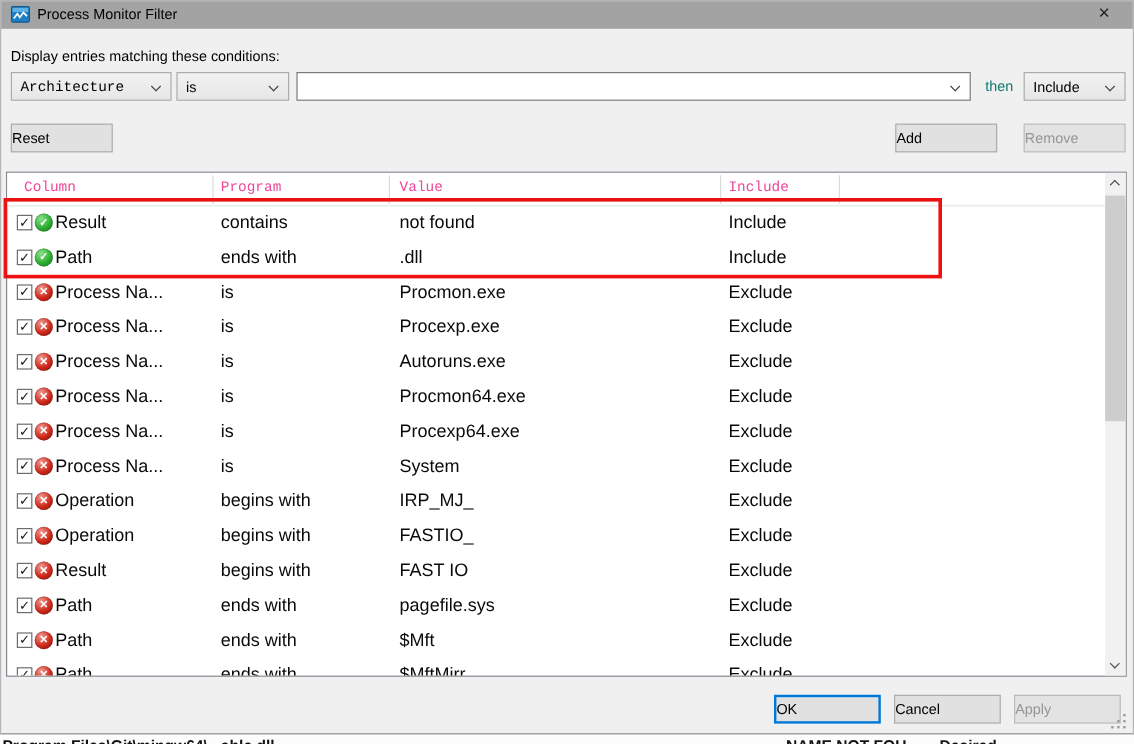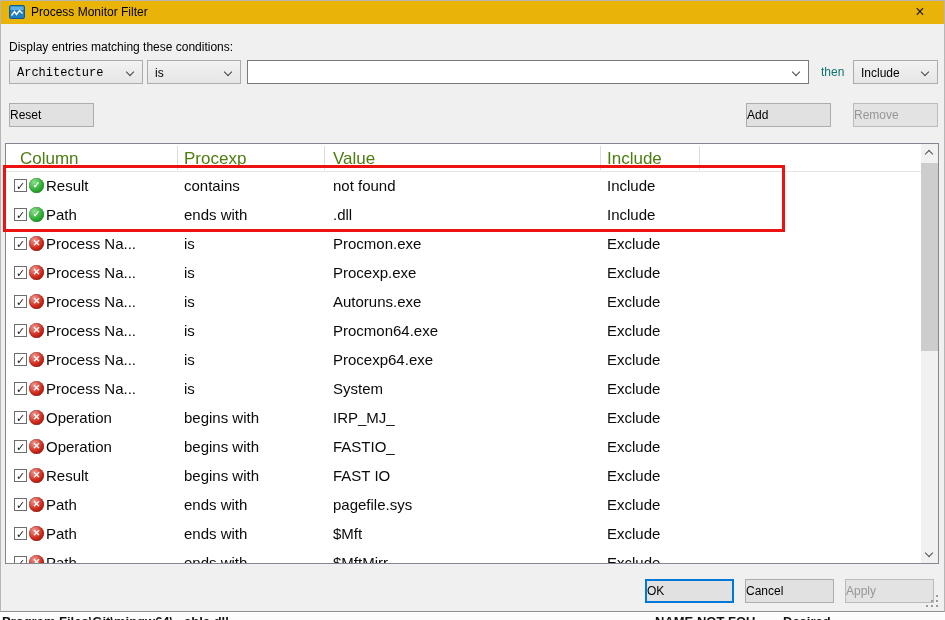"Process Monitor Filter" .titlebar { background: #eab308 -> #a3a3a3 }
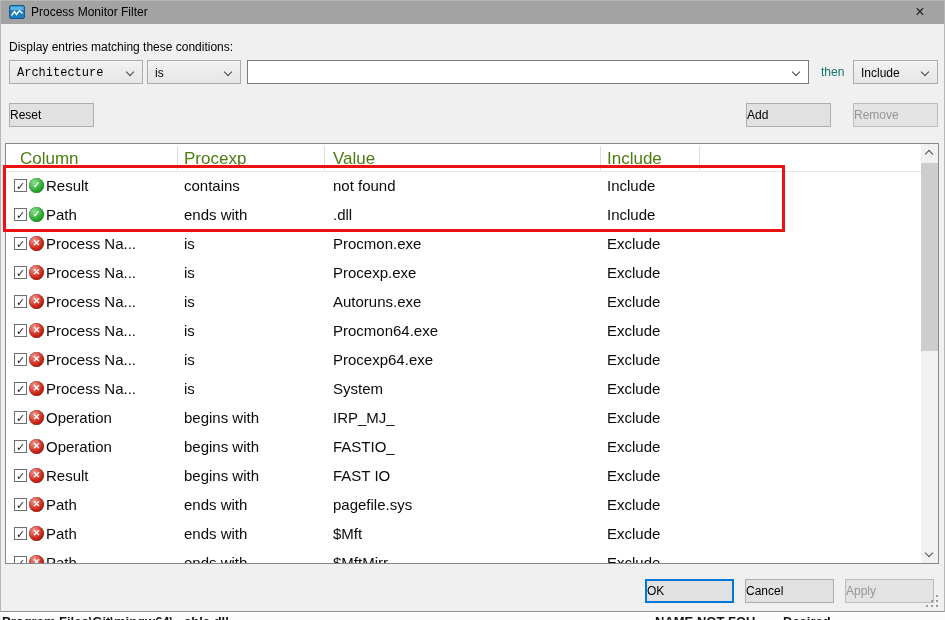"Column" .lheader { color: #4d7c0f -> #ec4899; font-family: none -> Liberation Mono, monospace; font-size: 17px -> 12px }
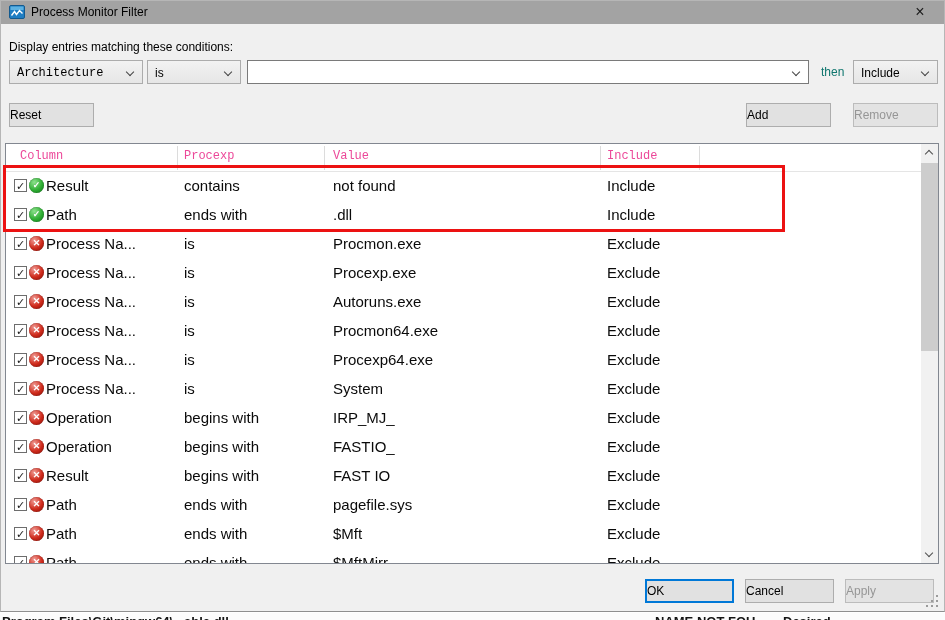"Procexp" span.hlabel { text: Procexp -> Program }
